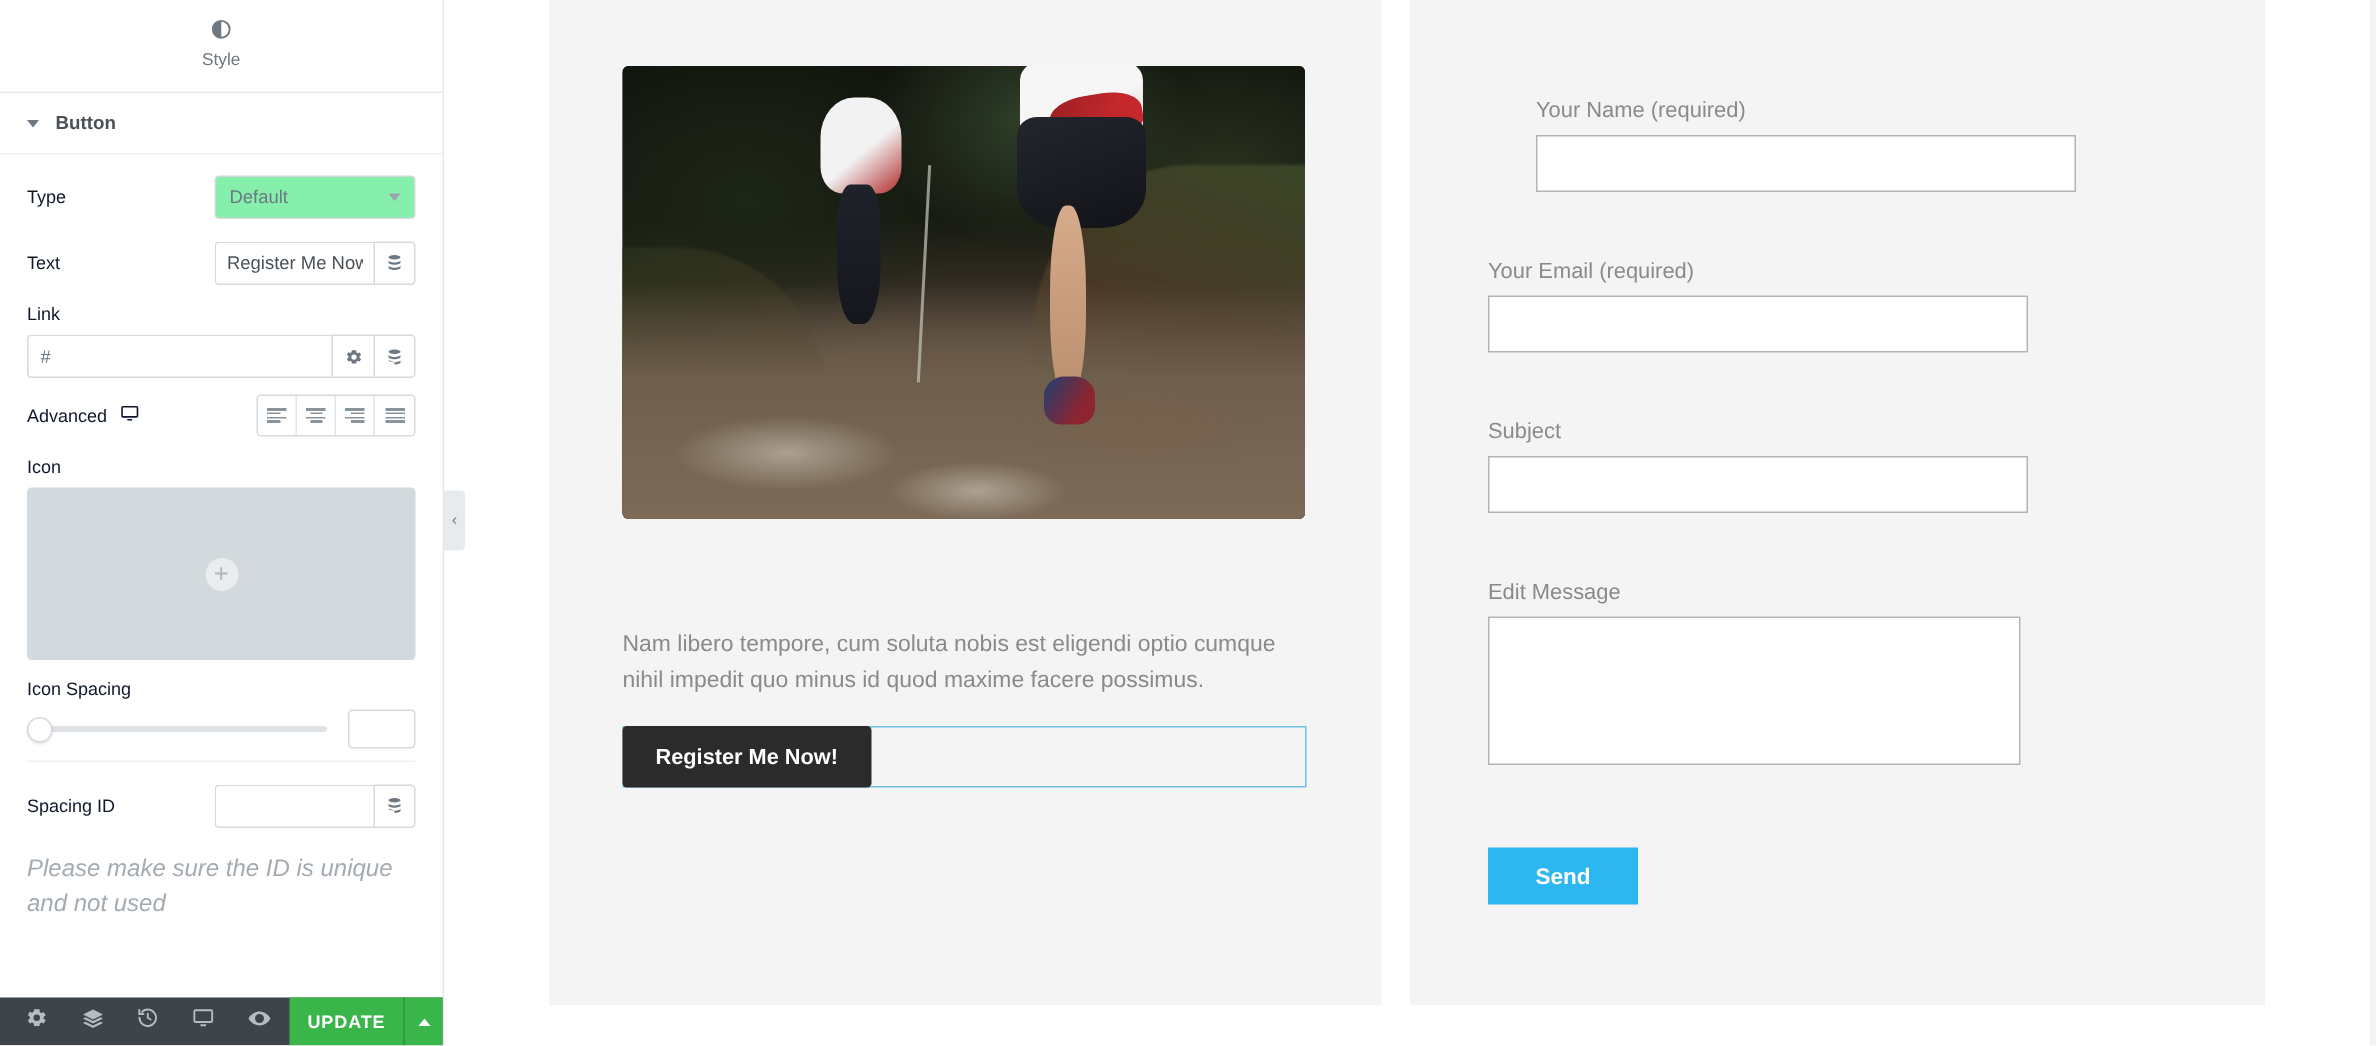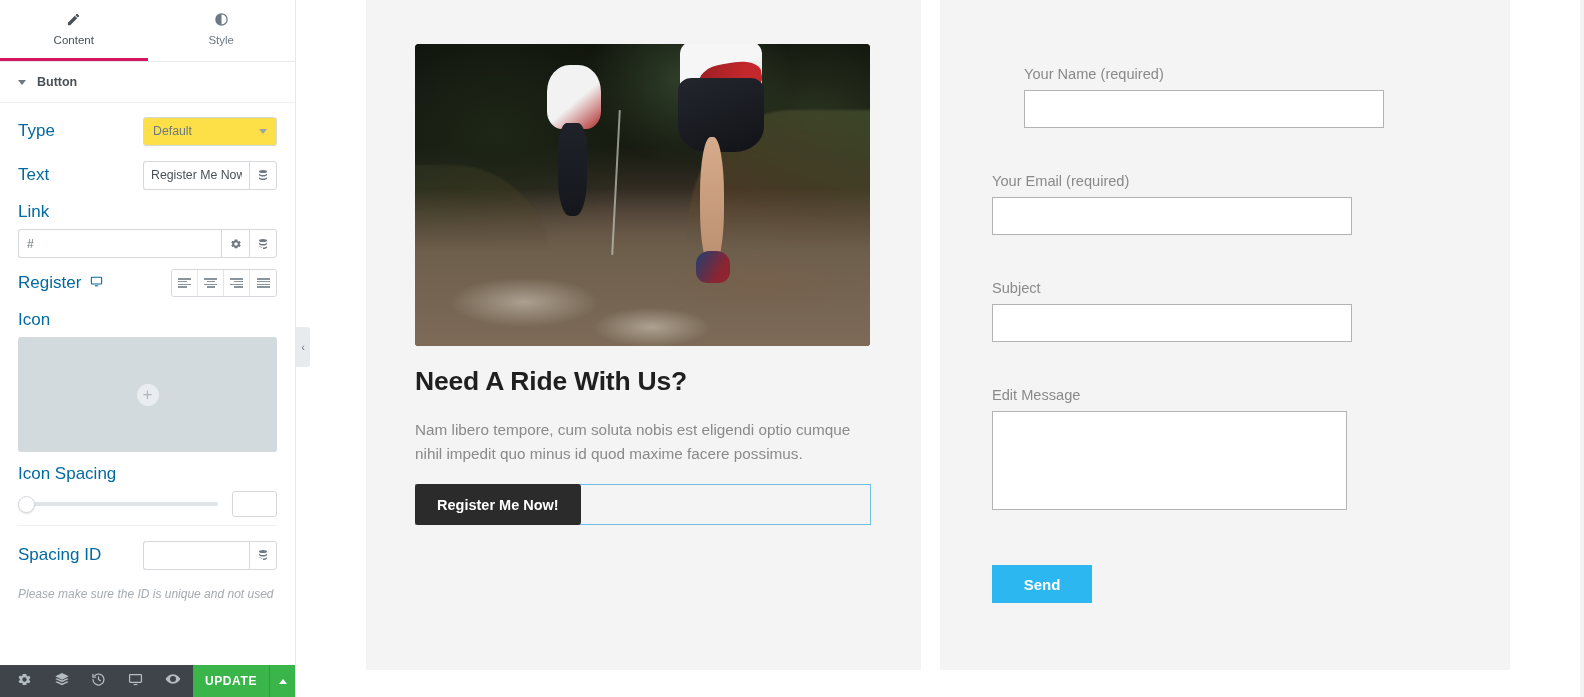"Content" div.tab { html: <div> <span> <svg> <path></path> </svg> </span> <span>Content</span> </div> -> none }
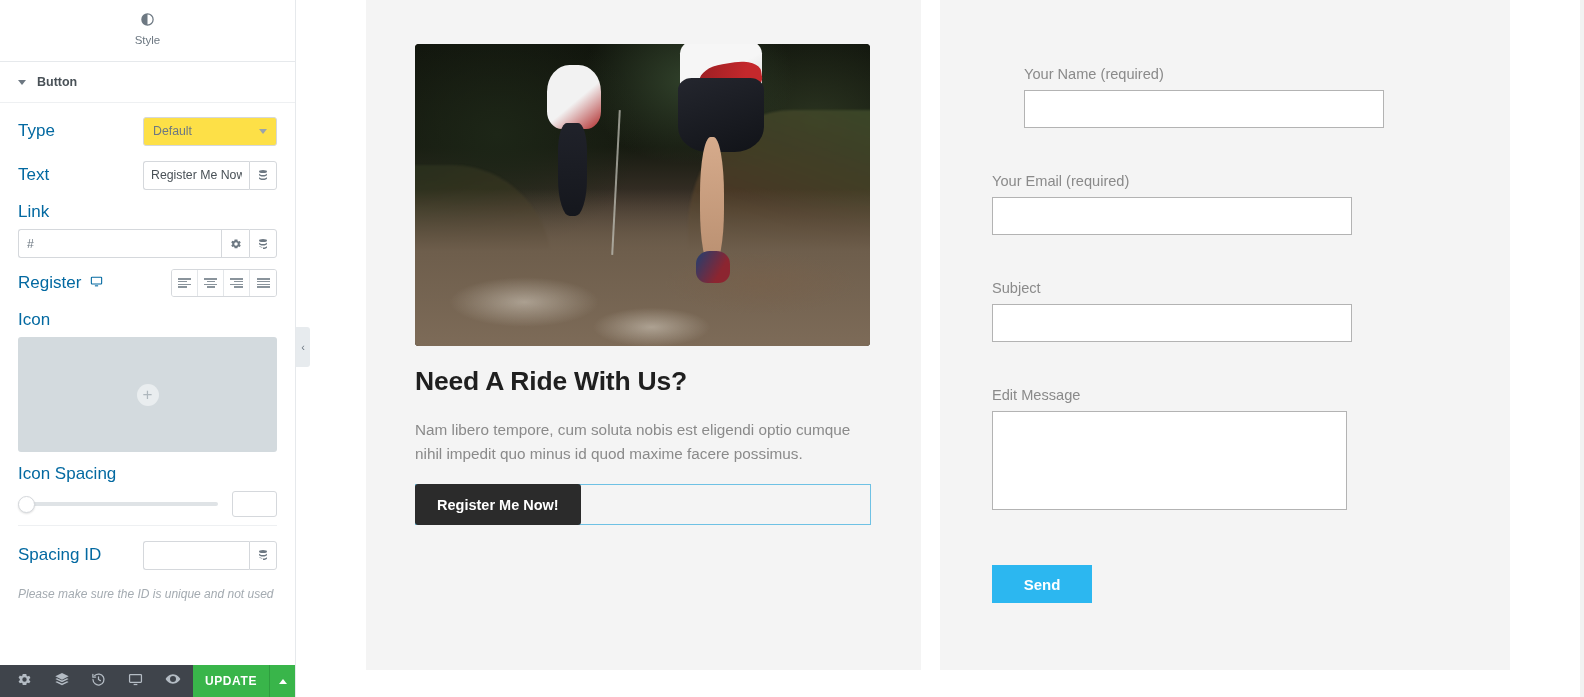"Type" .row .lbl { color: #0369a1 -> #0f172a; font-size: 17px -> 12px }
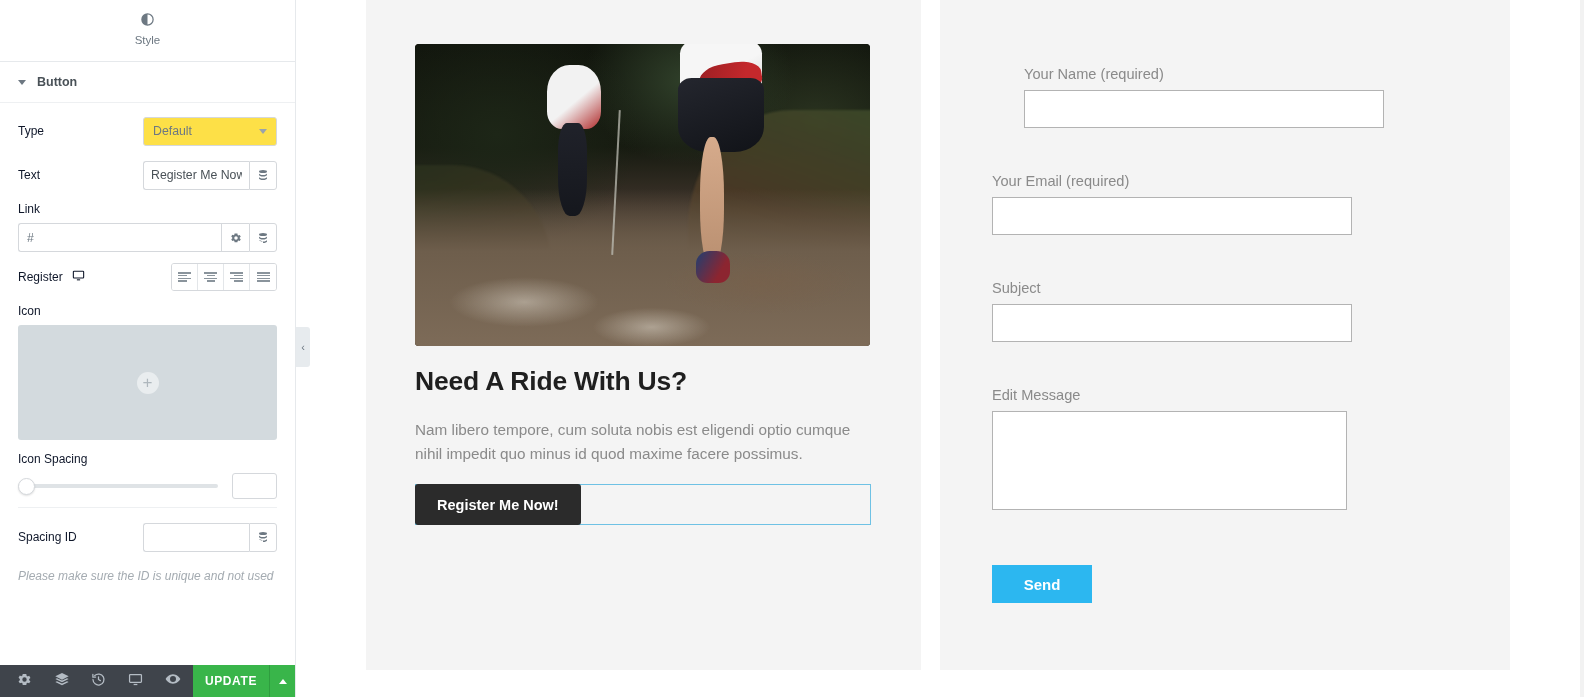"Default" .ctl-select { background: #fde047 -> #86efac }
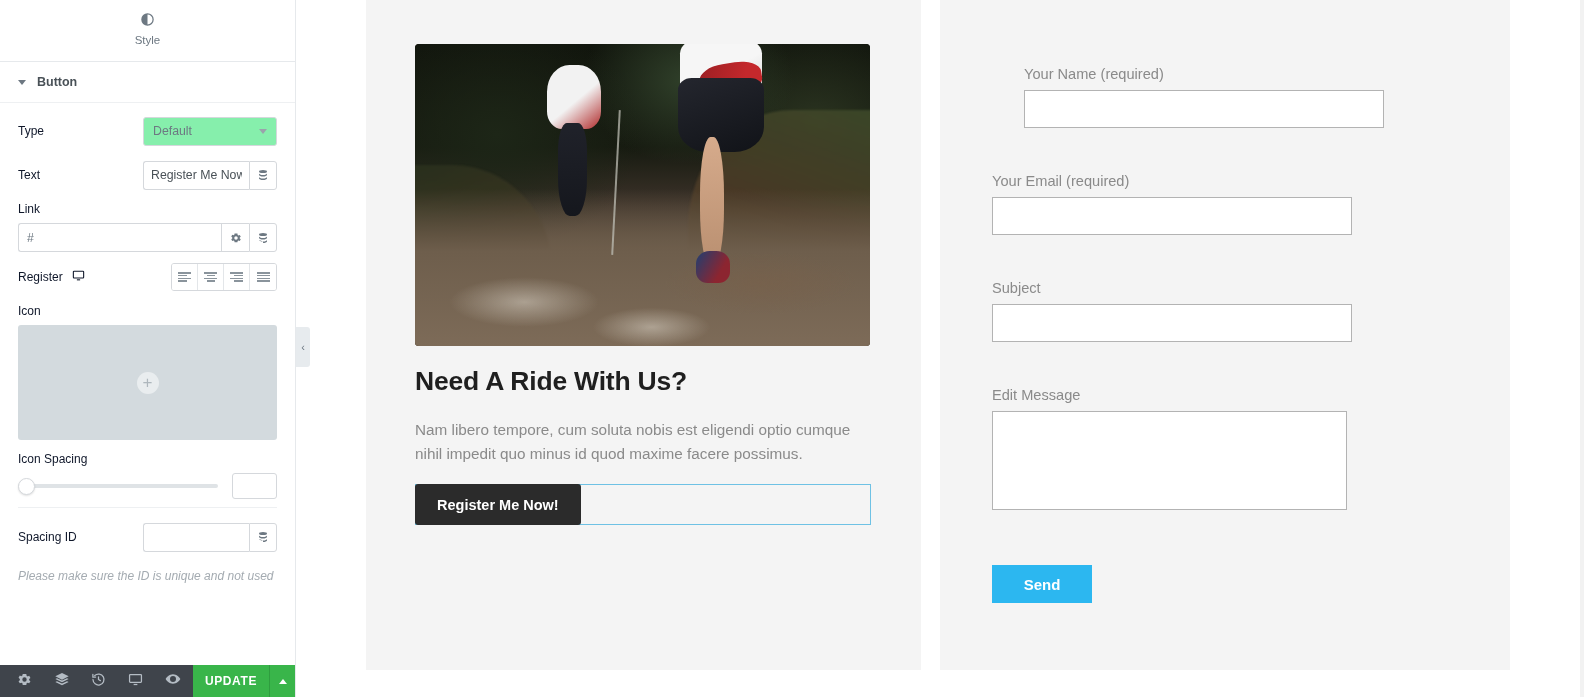"Register" span { text: Register -> Advanced }
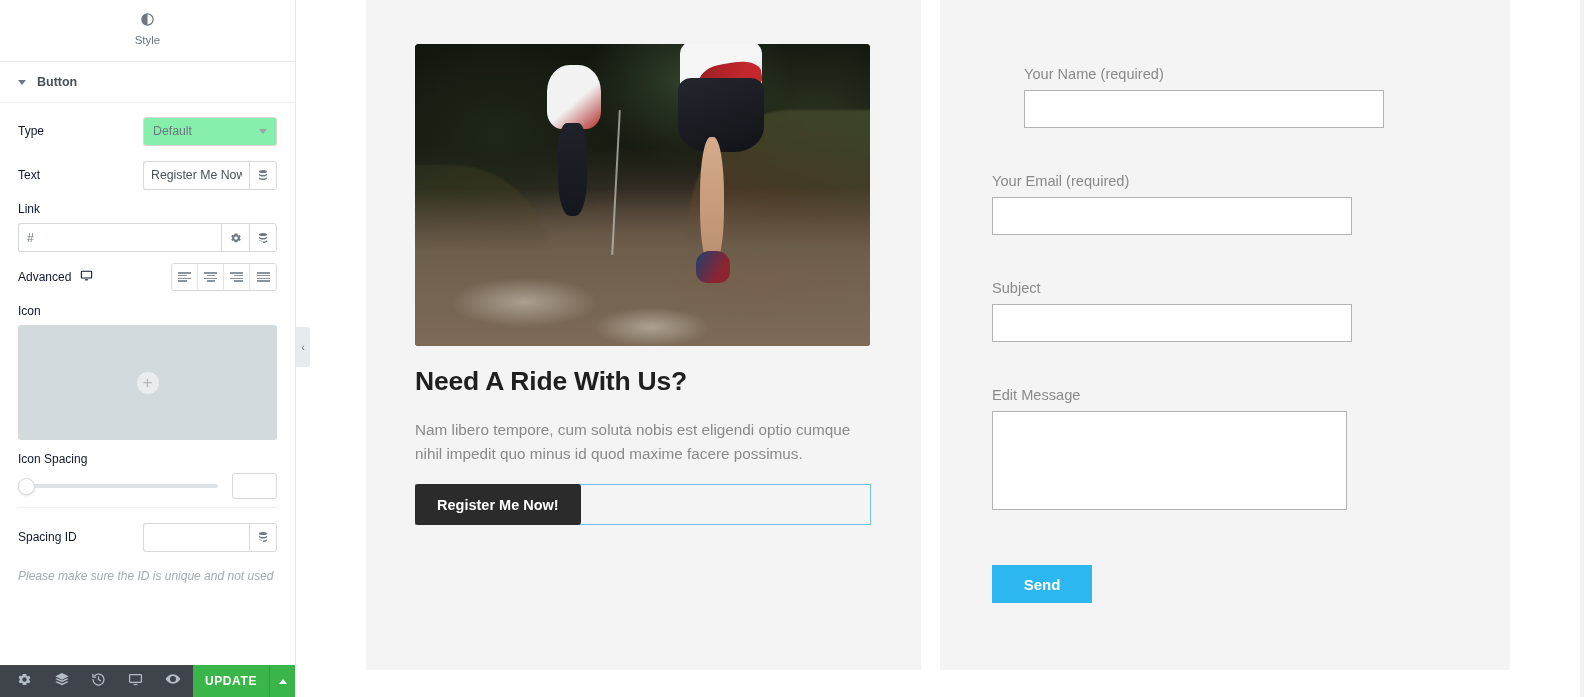"Need A Ride With Us?" div.hd-title { html: <div>Need A Ride With Us?</div> -> none }
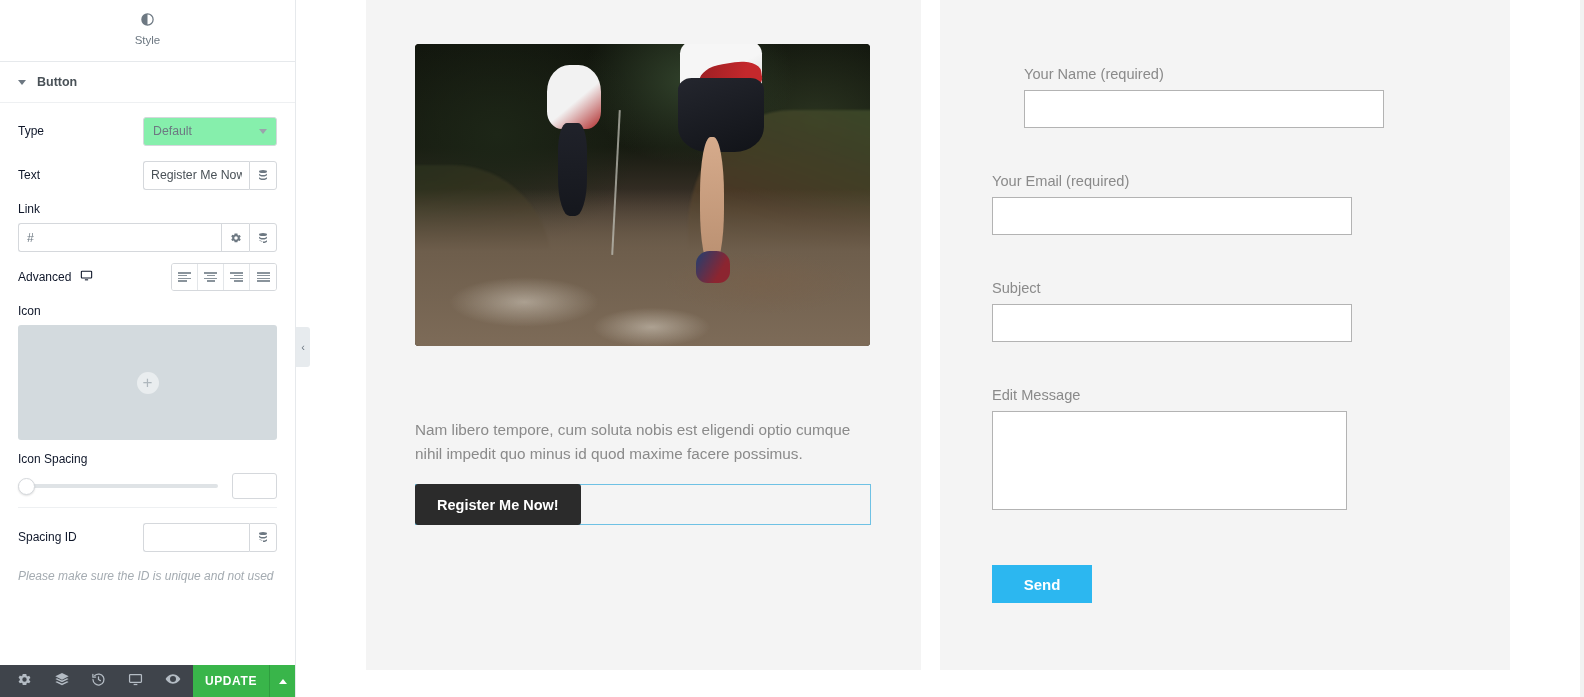"Please make sure the ID" .note { font-size: 12px -> 16px }
